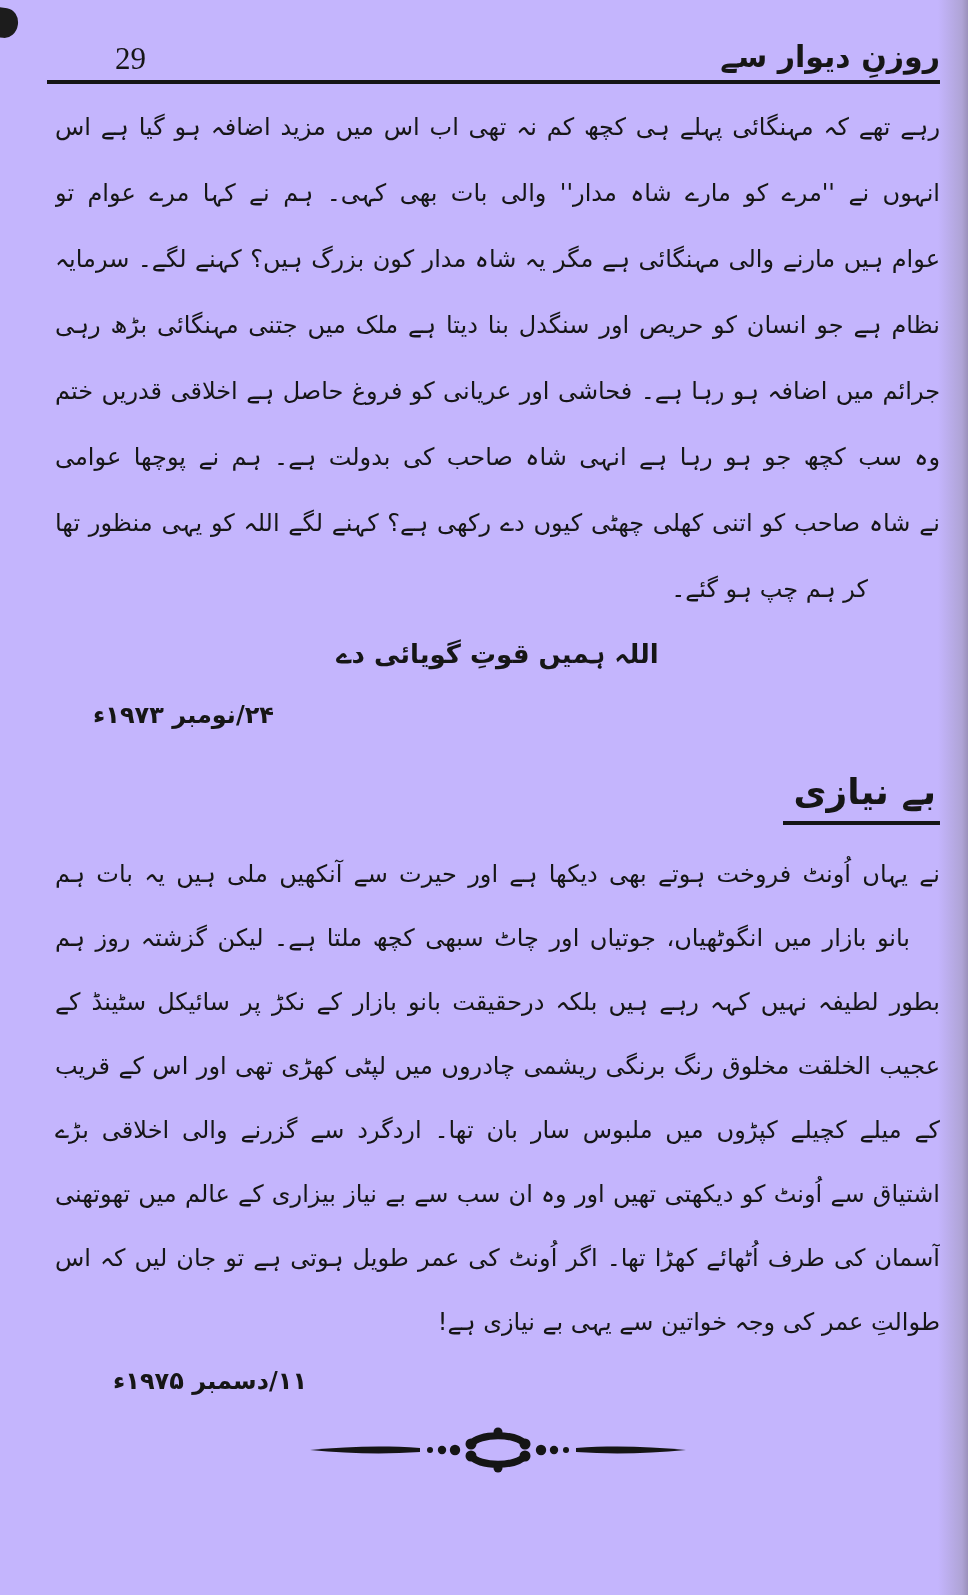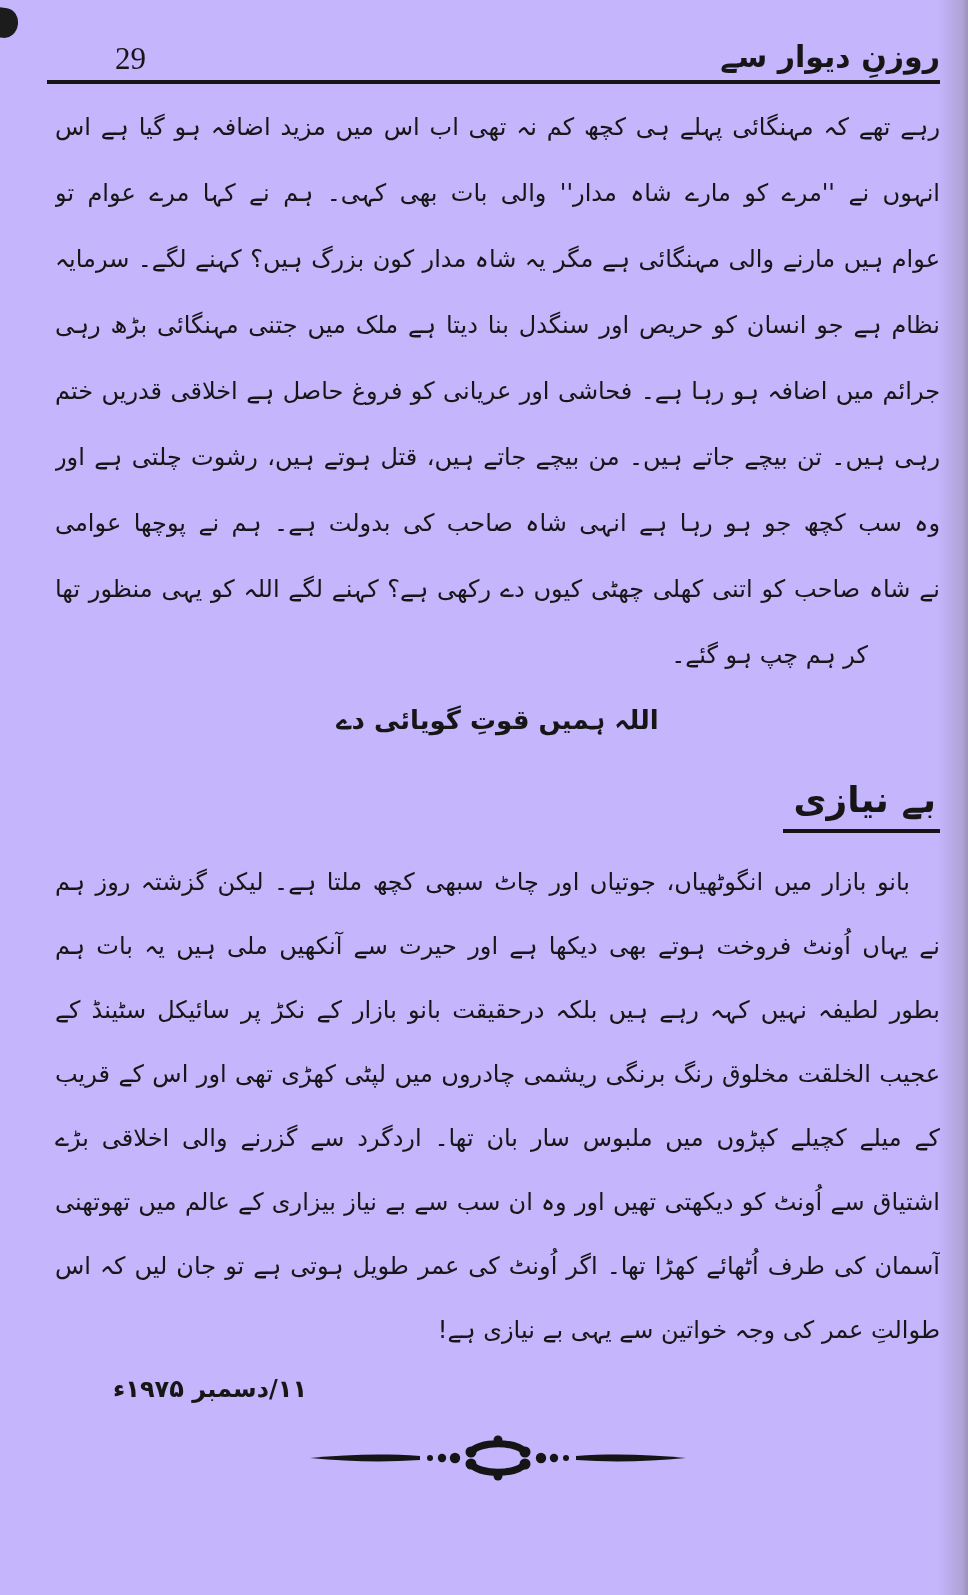"رہی ہیں۔ تن بیچے جاتے" div.line { html: <div>رہی ہیں۔ تن بیچے جاتے ہیں۔ من بیچے جاتے ہیں، قتل ہوتے ہیں، رشوت چلتی ہے اور</div> -> none }
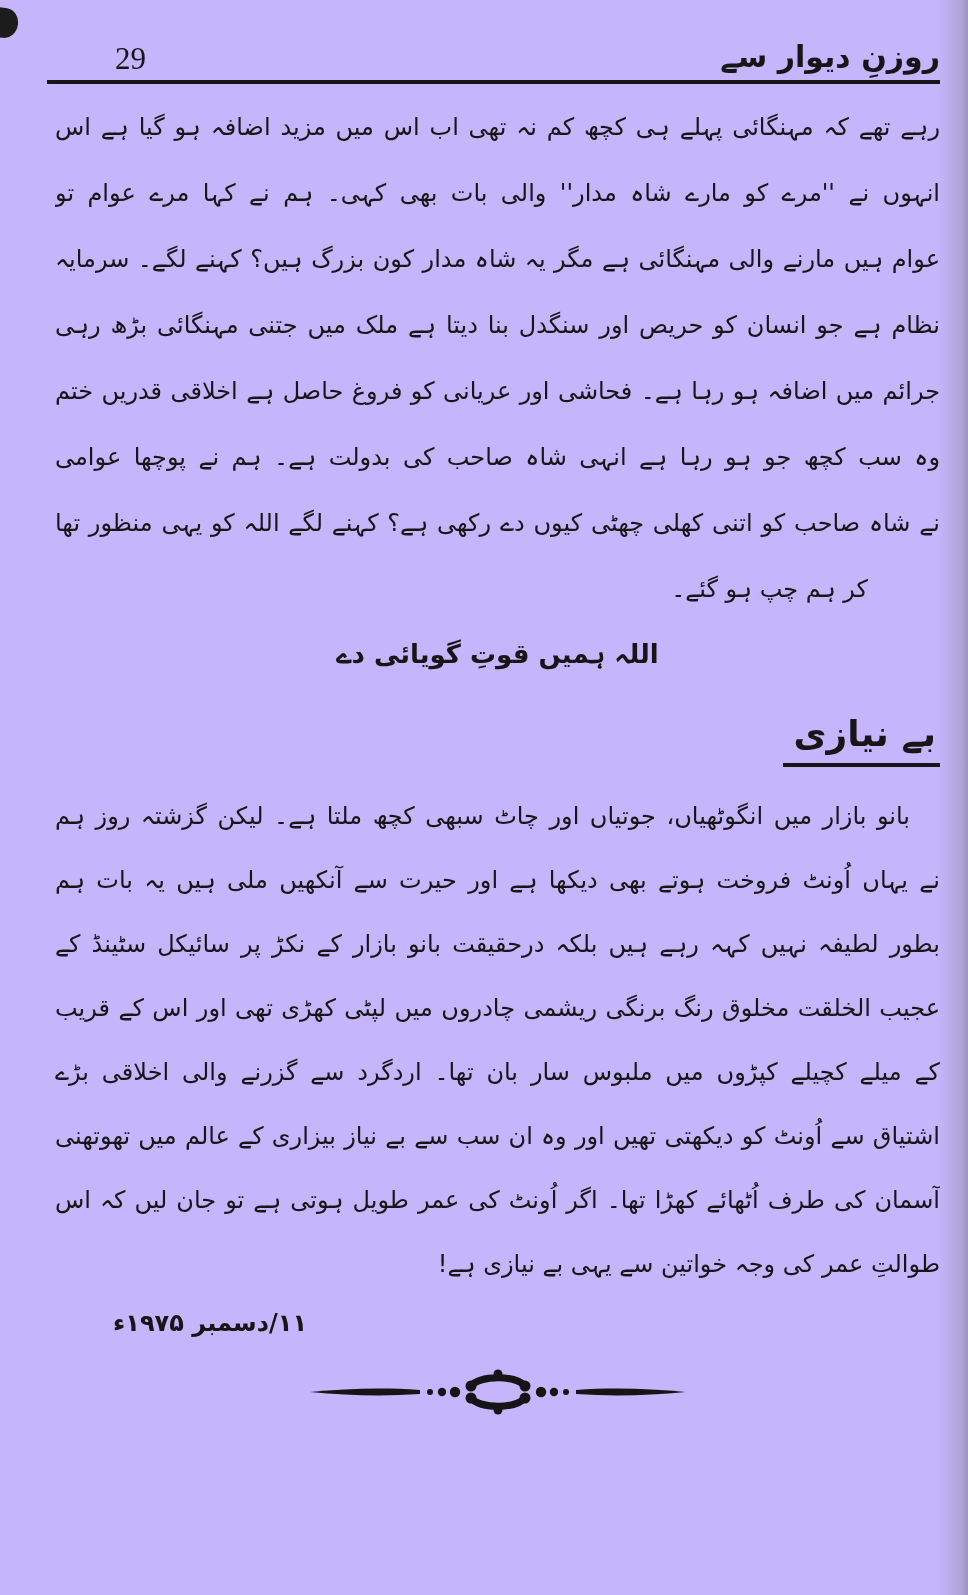"۲۴/نومبر ۱۹۷۳ء" div.date-line { html: none -> <div>۲۴/نومبر ۱۹۷۳ء</div> }
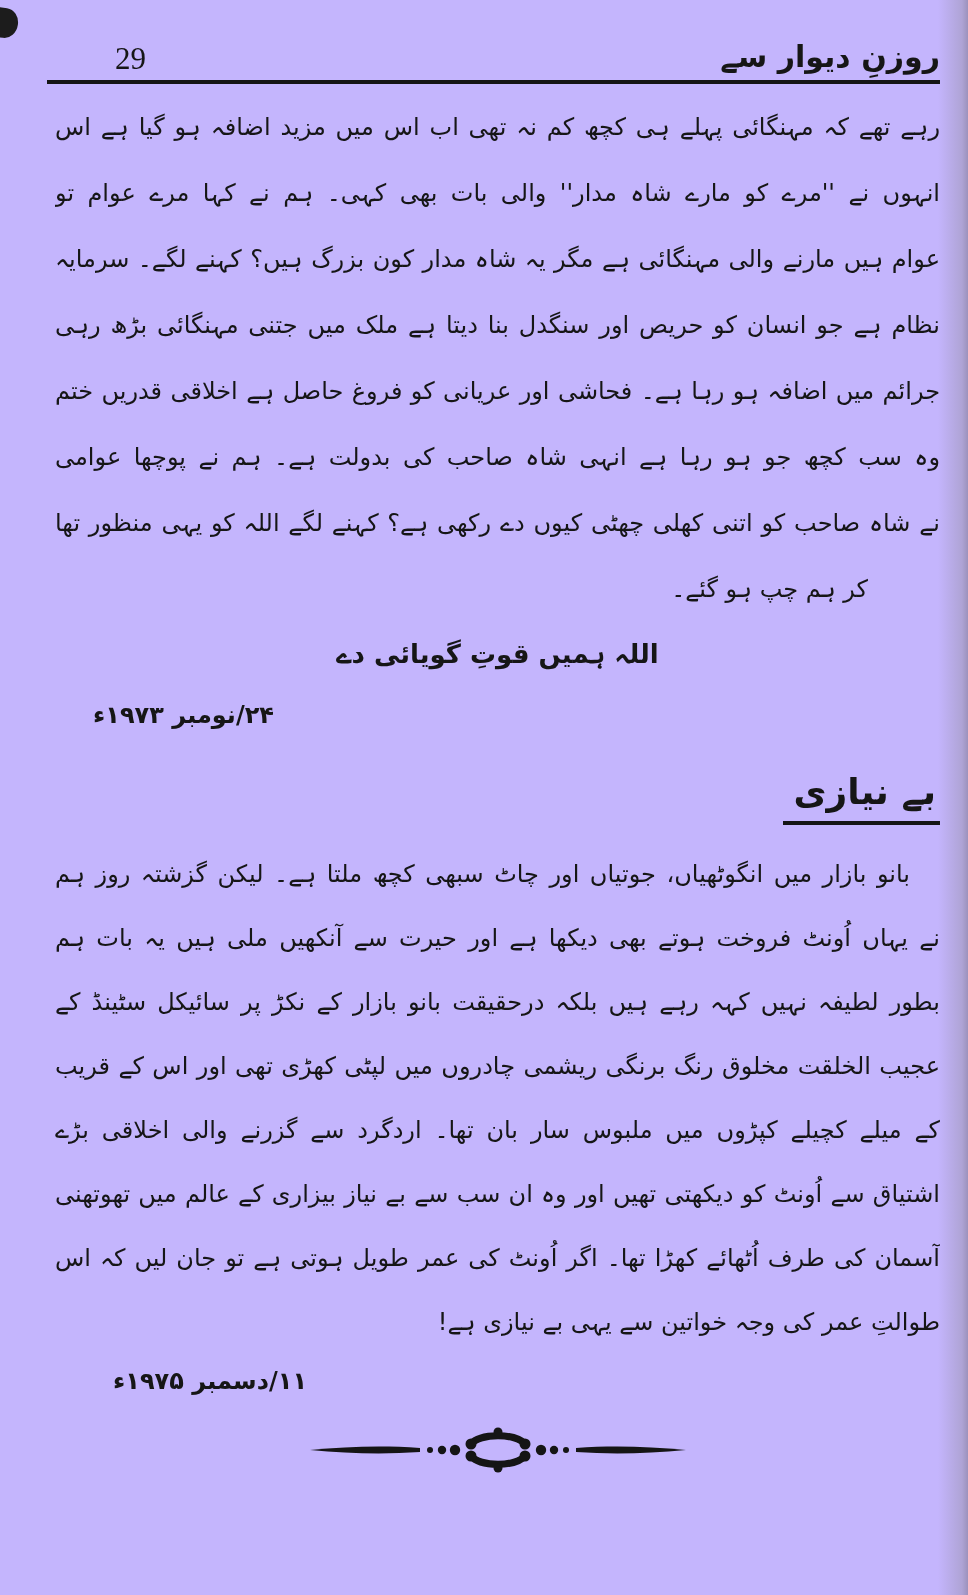"بانو بازار میں انگوٹھیاں، جوتیاں" div.line { order: before "نے یہاں اُونٹ فروخت ہوتے" -> after "نے یہاں اُونٹ فروخت ہوتے" }
